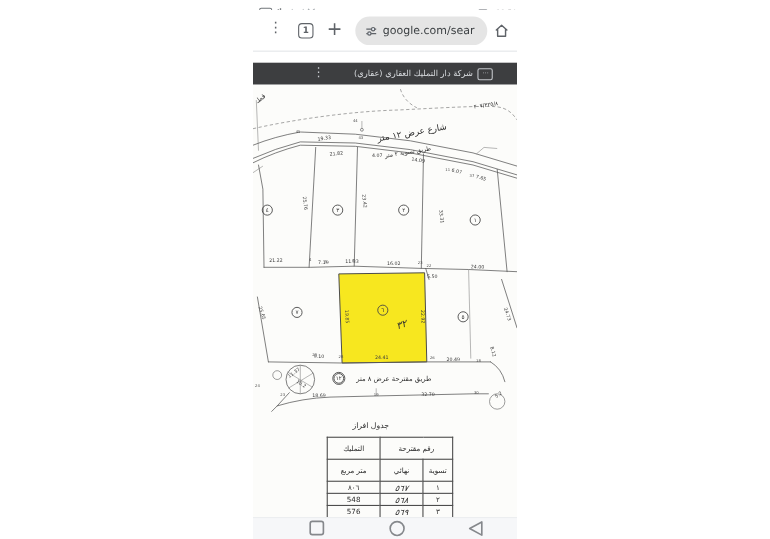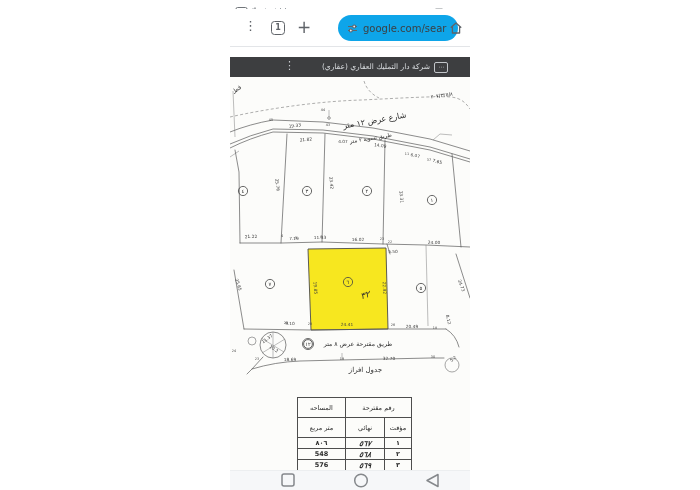"google.com/sear" .pill { background: #0ea5e9 -> #e5e5e5; left: 108px -> 93px }
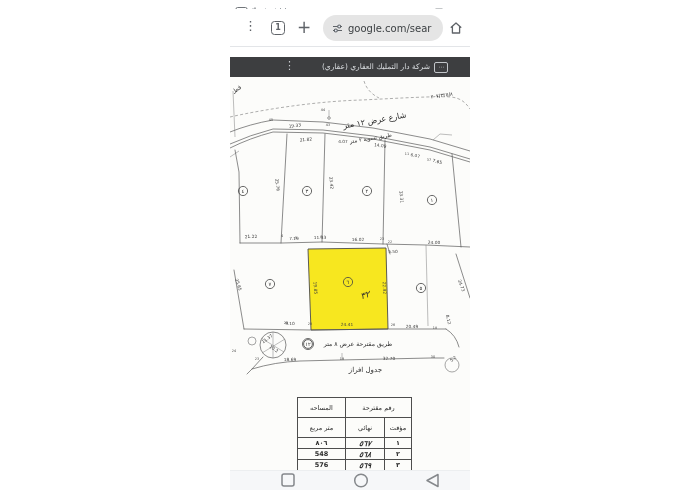"جدول افراز" .ptable-title { text-align: none -> center; top: 289px -> 306px }
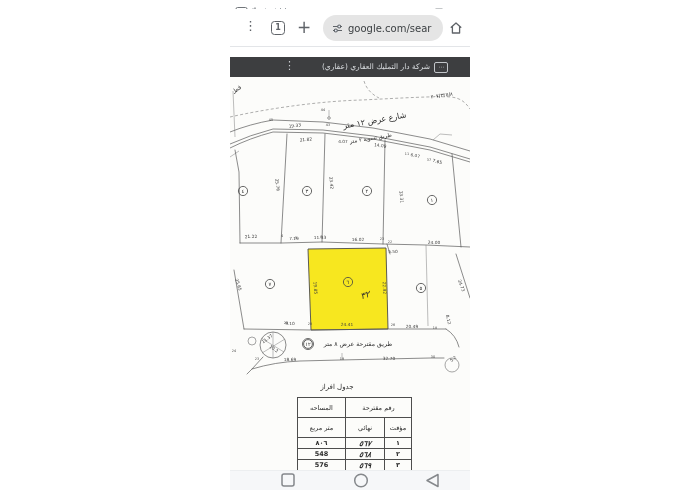"المساحه" th.c-area { text: المساحه -> التمليك }
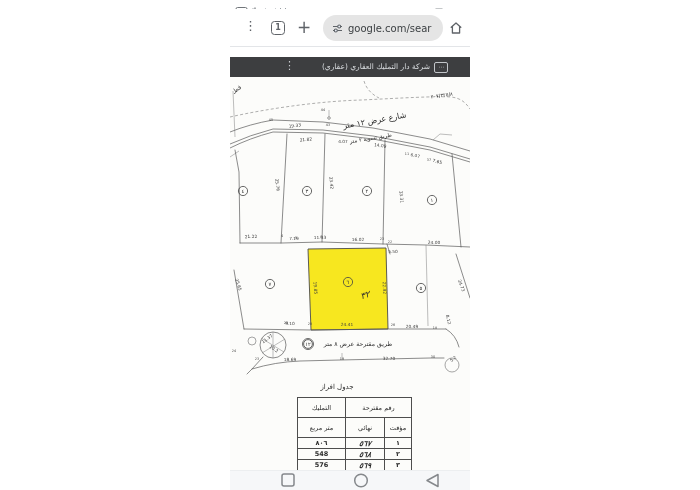"مؤقت" th.c-temp { text: مؤقت -> تسوية }
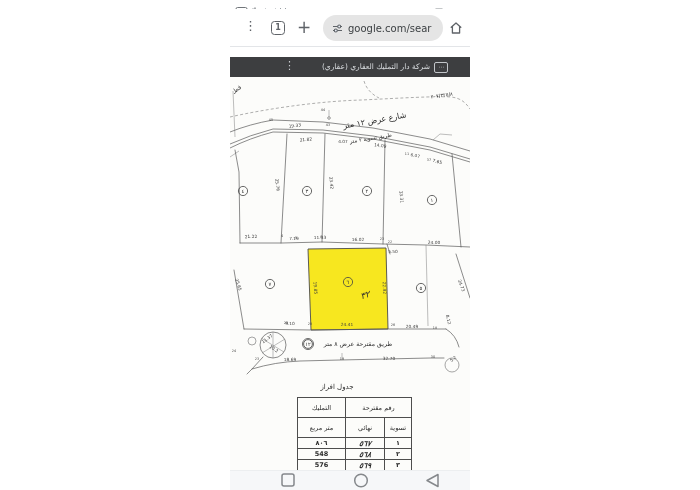"٨٠٦" tr.drow td { font-weight: bold -> none }
